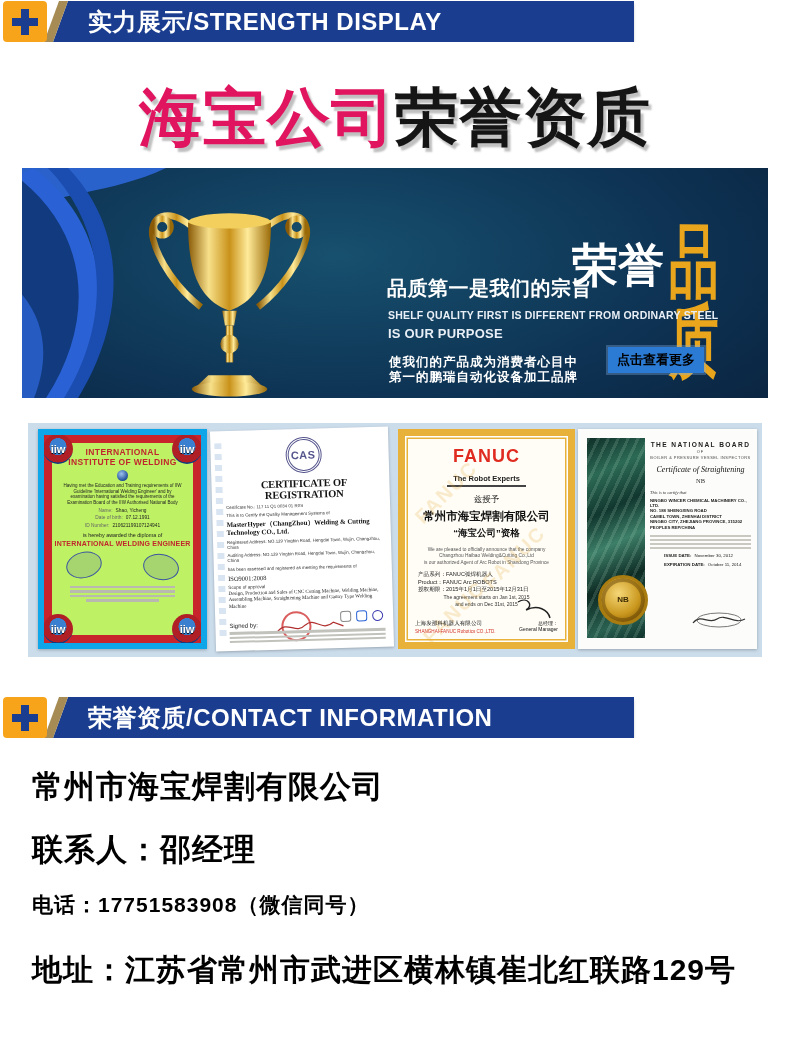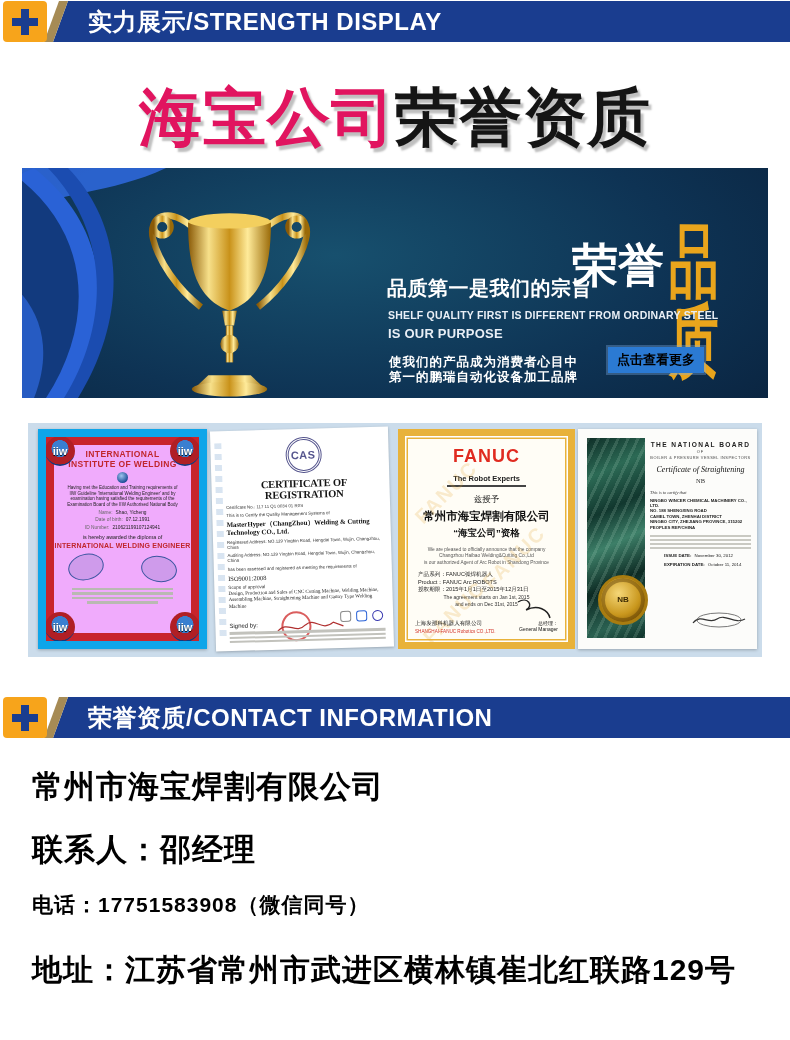"实力展示/STRENGTH DISPLAY" .hdr { width: 790px -> 634px }
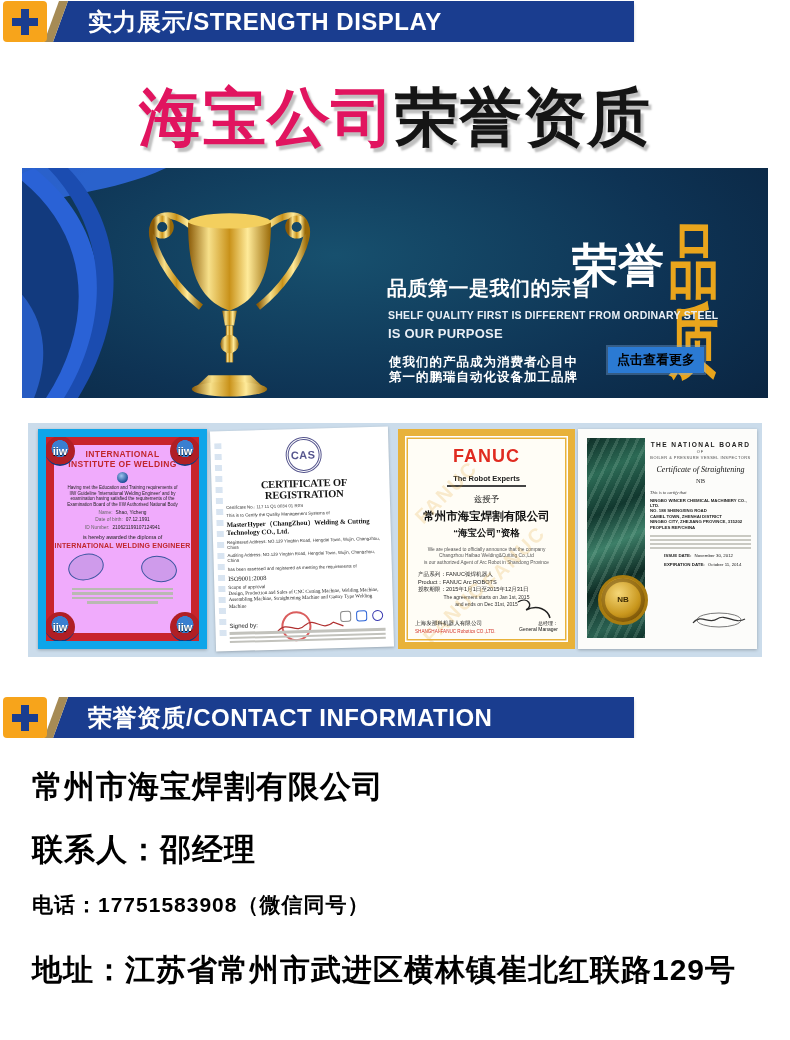"iiw" #c1 { border: 8px solid #0ea5e9 -> 6px solid #0ea5e9 }
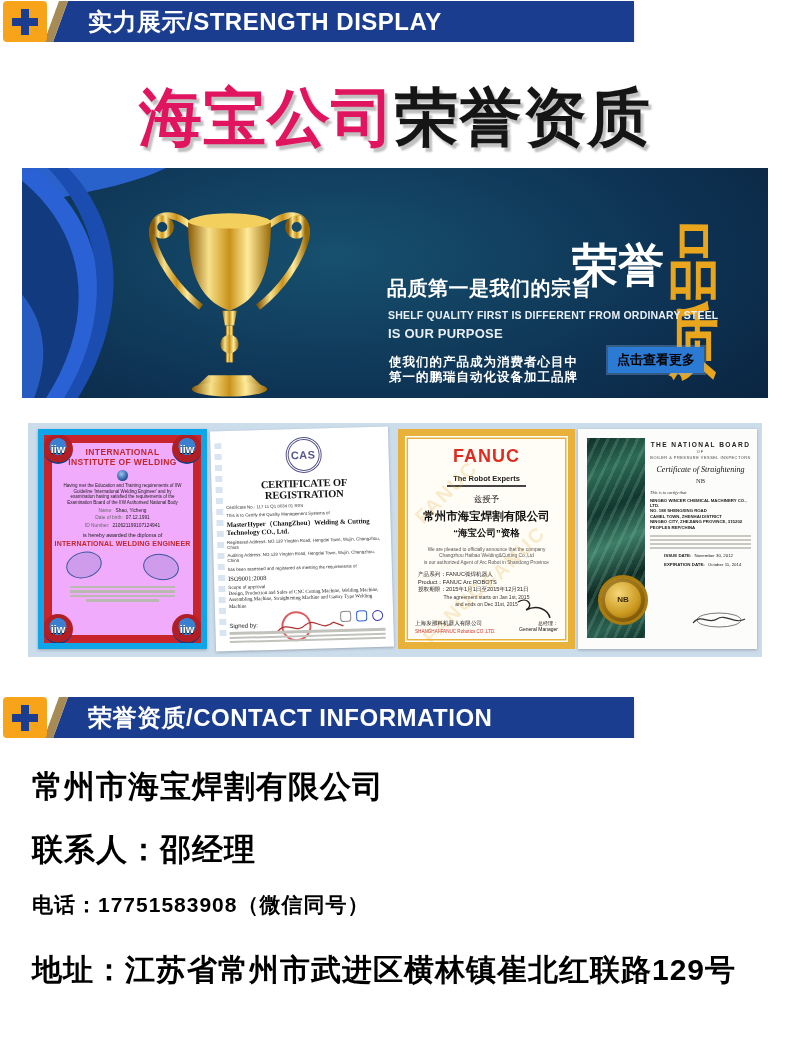"INTERNATIONAL" #c1 .inner { background: #f0abfc -> #bef264 }
